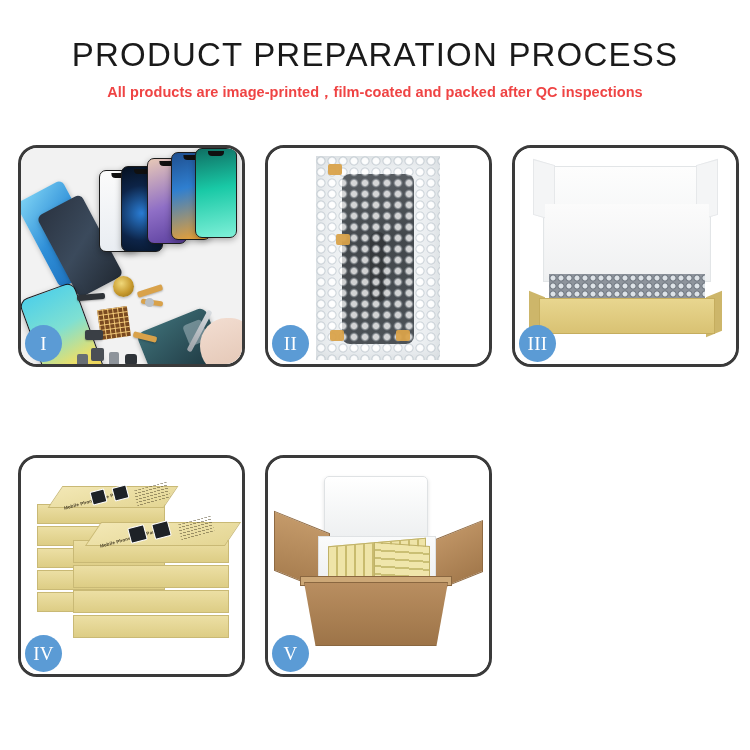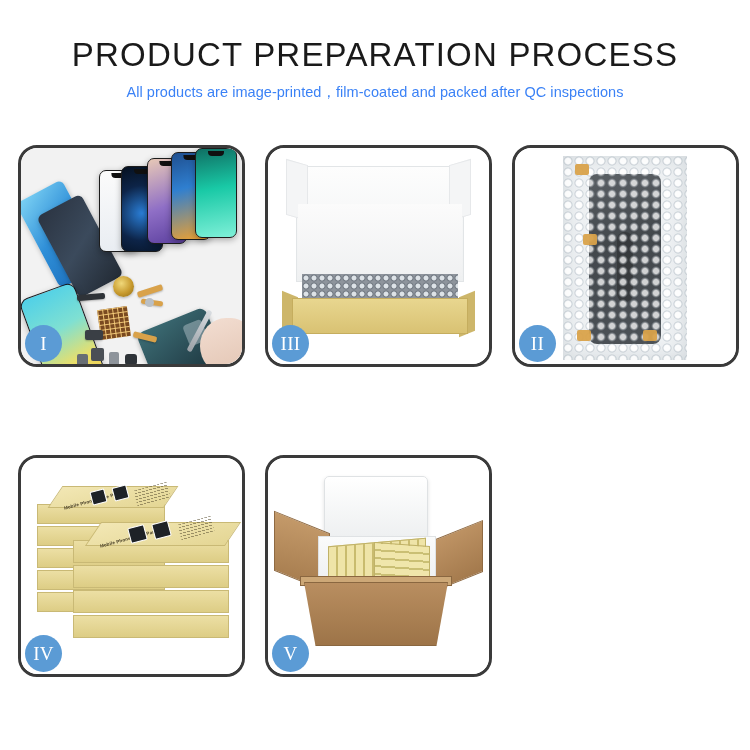"All products are" .sub-title { color: #3b82f6 -> #ef4444; font-weight: 400 -> 700 }
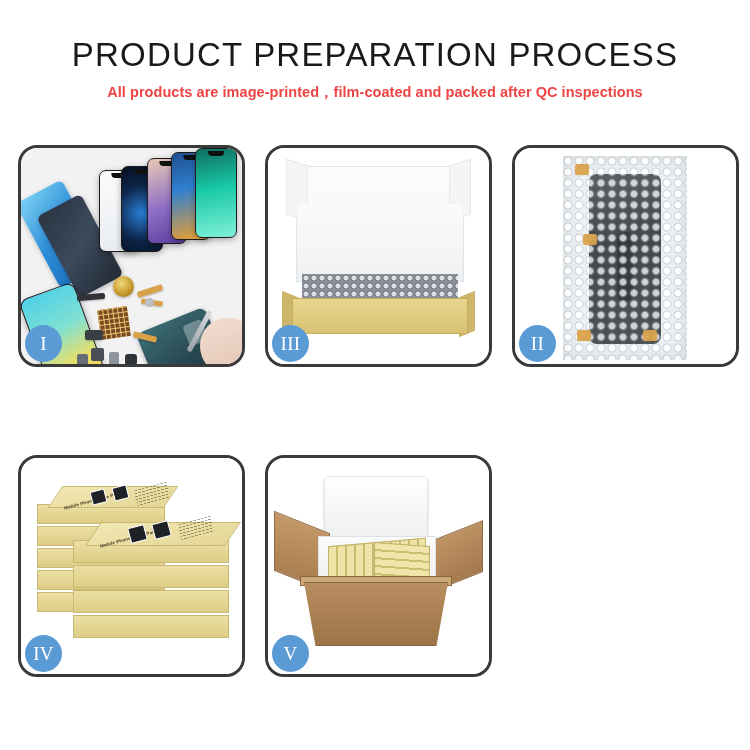"III" div.card { order: before "II" -> after "II" }
